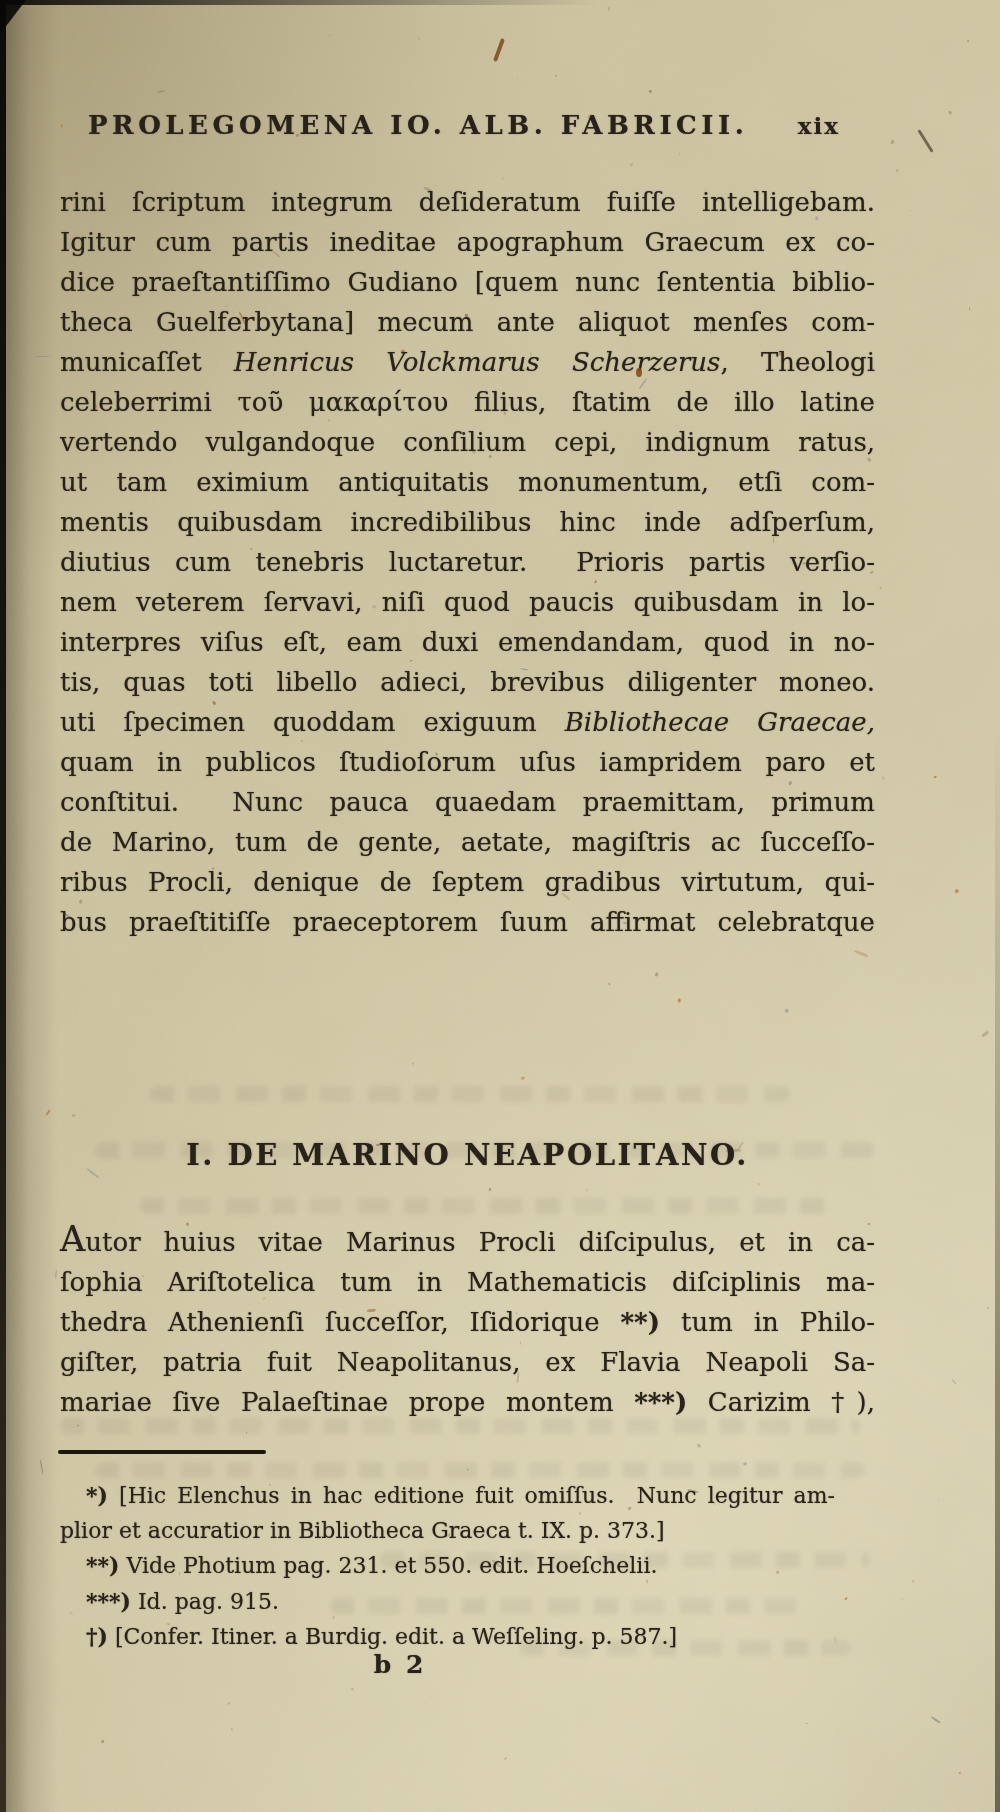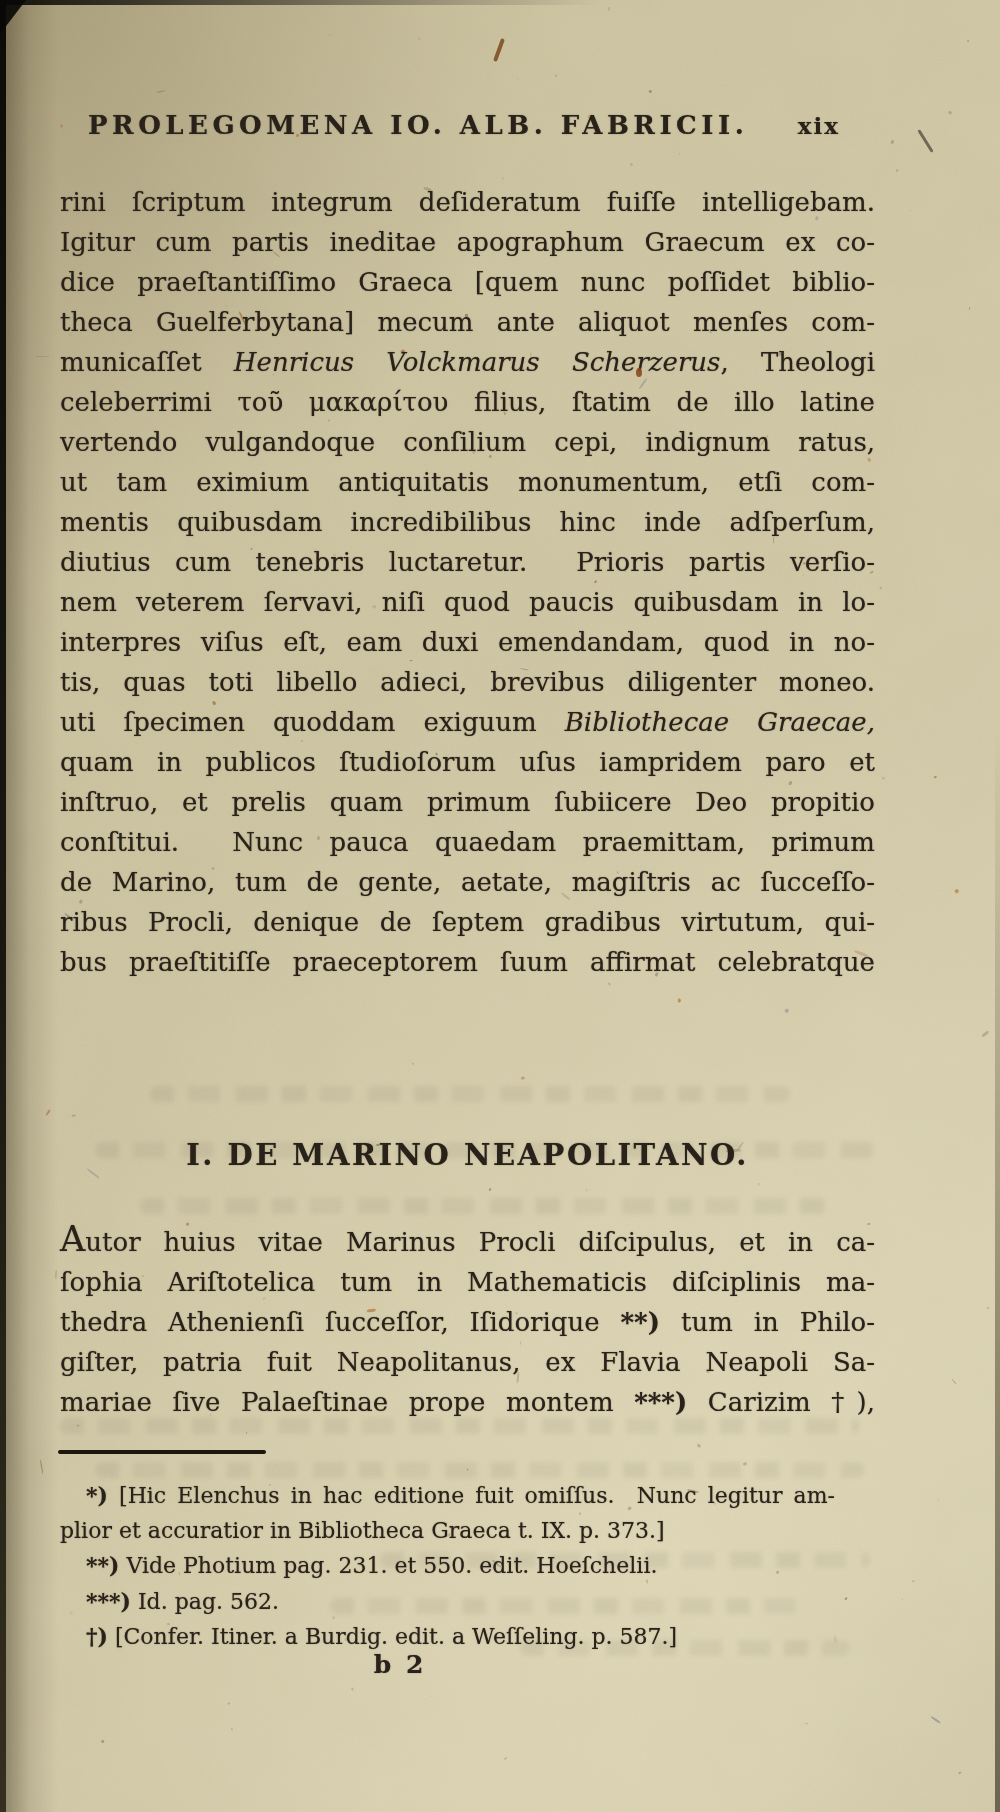"dice praeſtantiſſimo Graeca [quem nunc" span { text: Graeca [quem nunc poſſidet -> Gudiano [quem nunc ſententia }
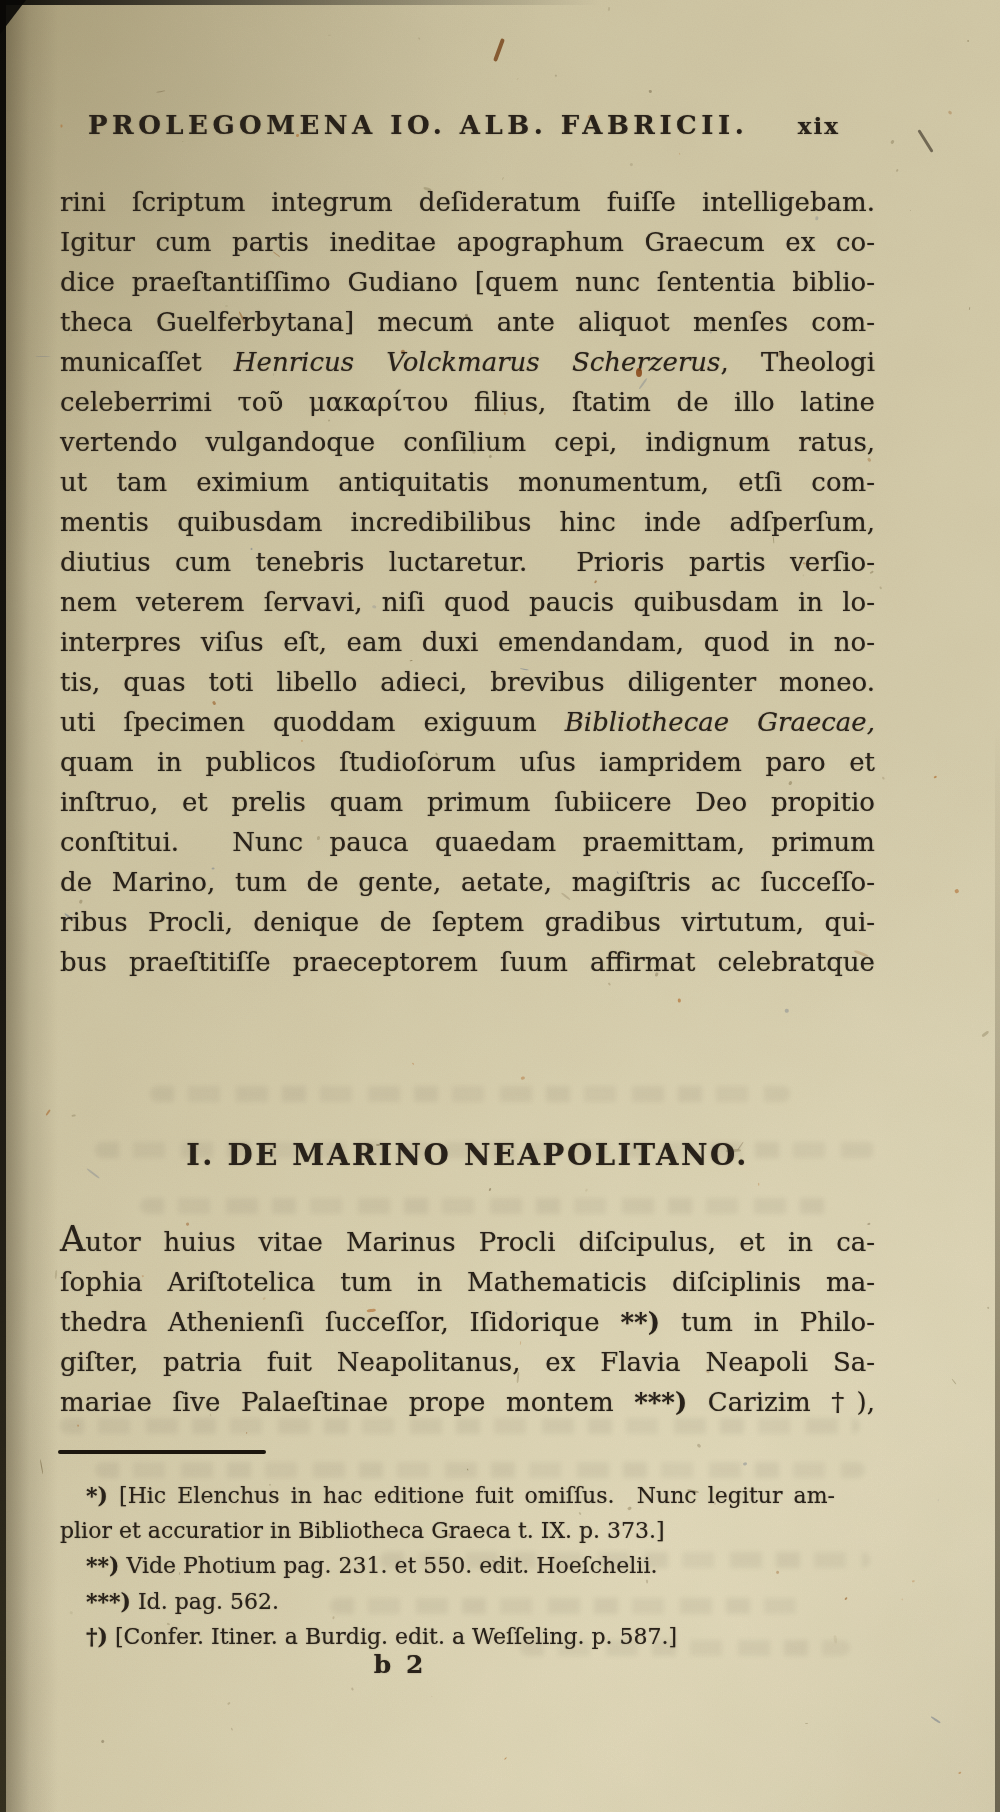"inſtruo, et prelis quam primum" div.line { html: <div><span>inſtruo, et prelis quam primum ſubiicere Deo propitio</span></div> -> none }
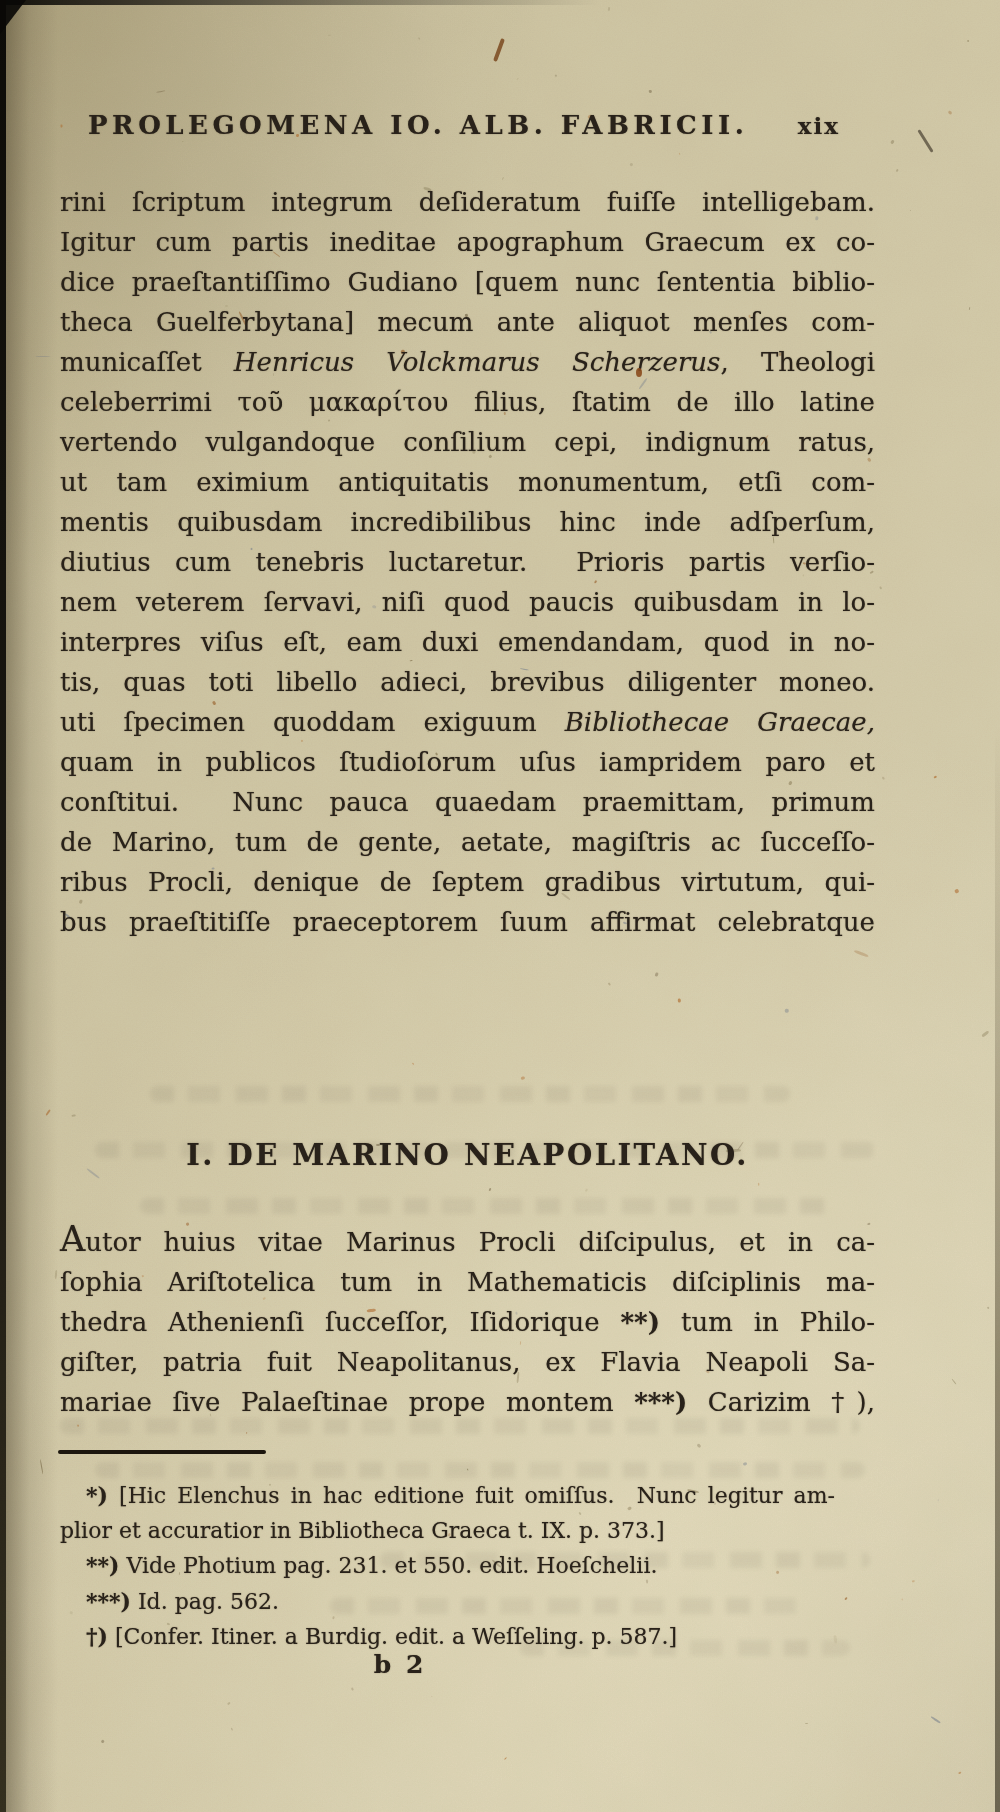"Id. pag. 562." span { text: 562 -> 915 }
